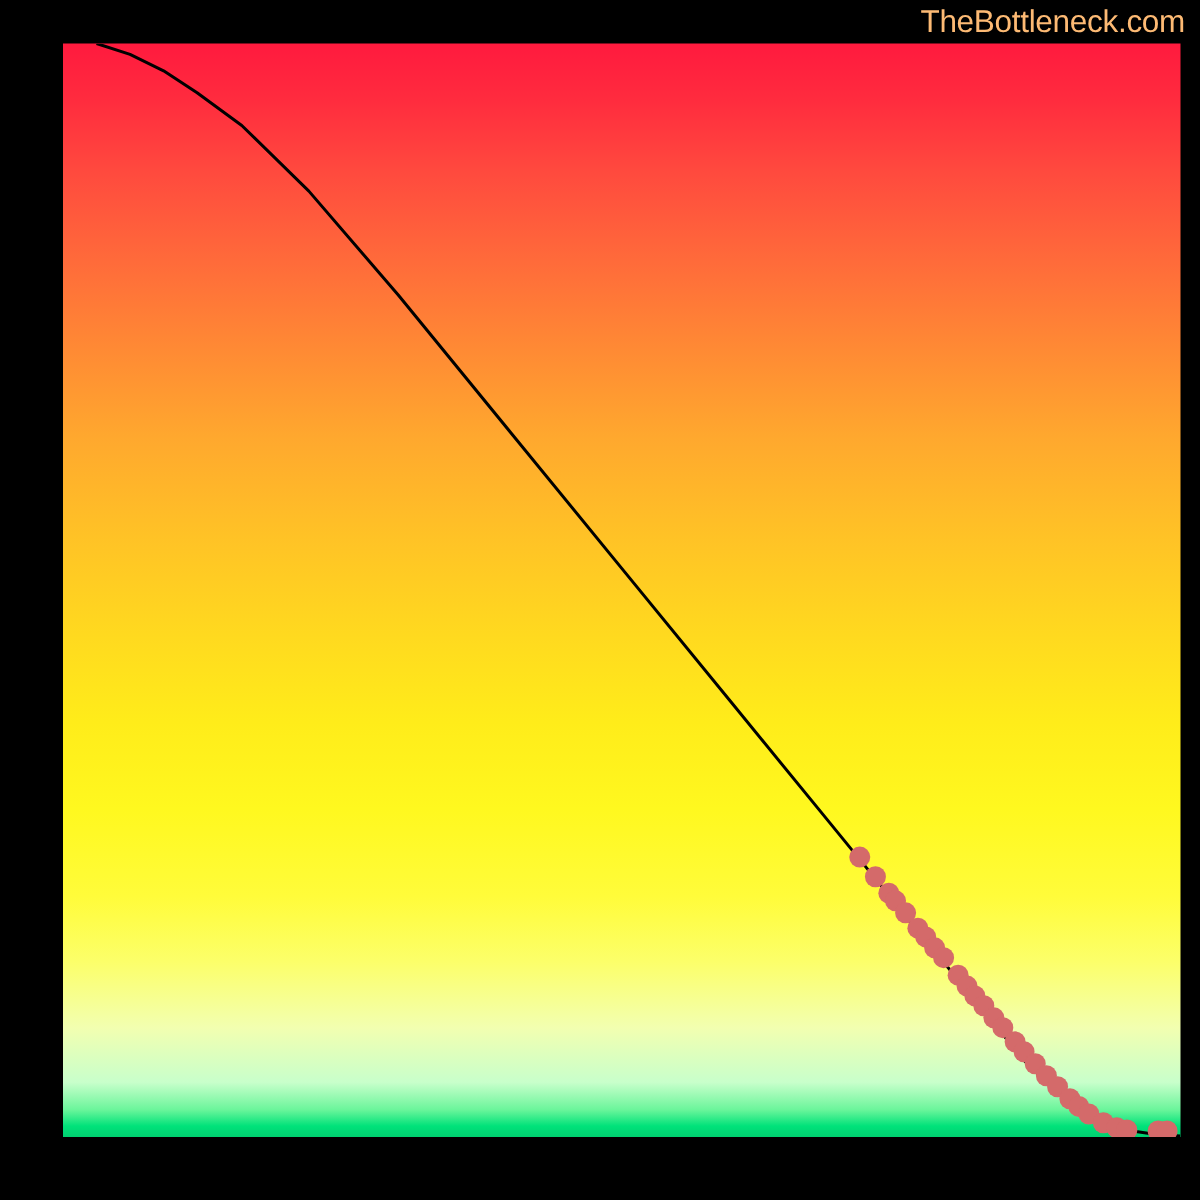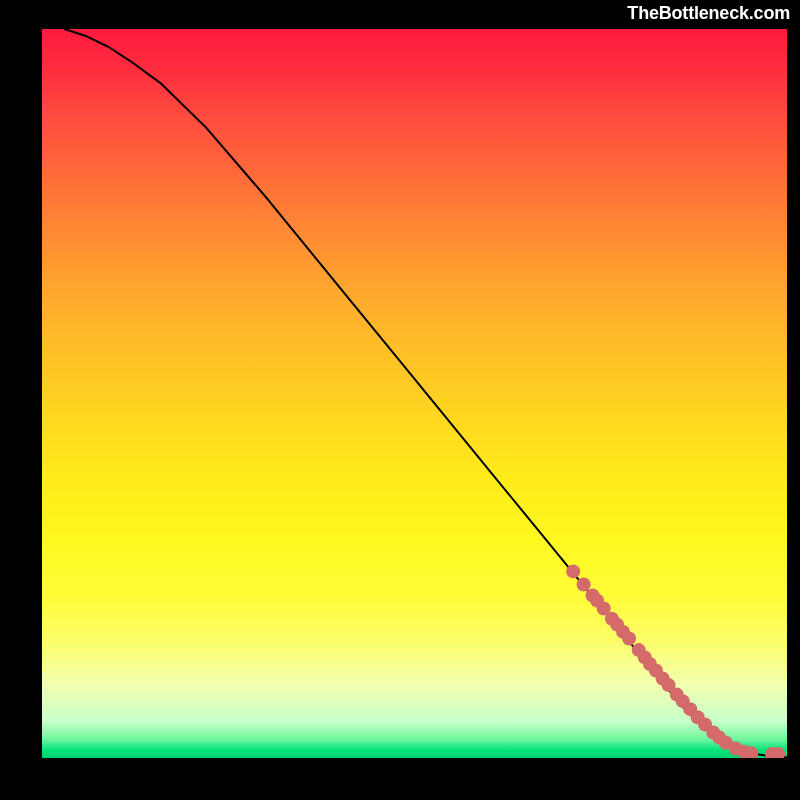"TheBottleneck.com" .watermark { color: #ffffff -> #fdba74; font-size: 18px -> 21px; font-weight: 700 -> 400 }
